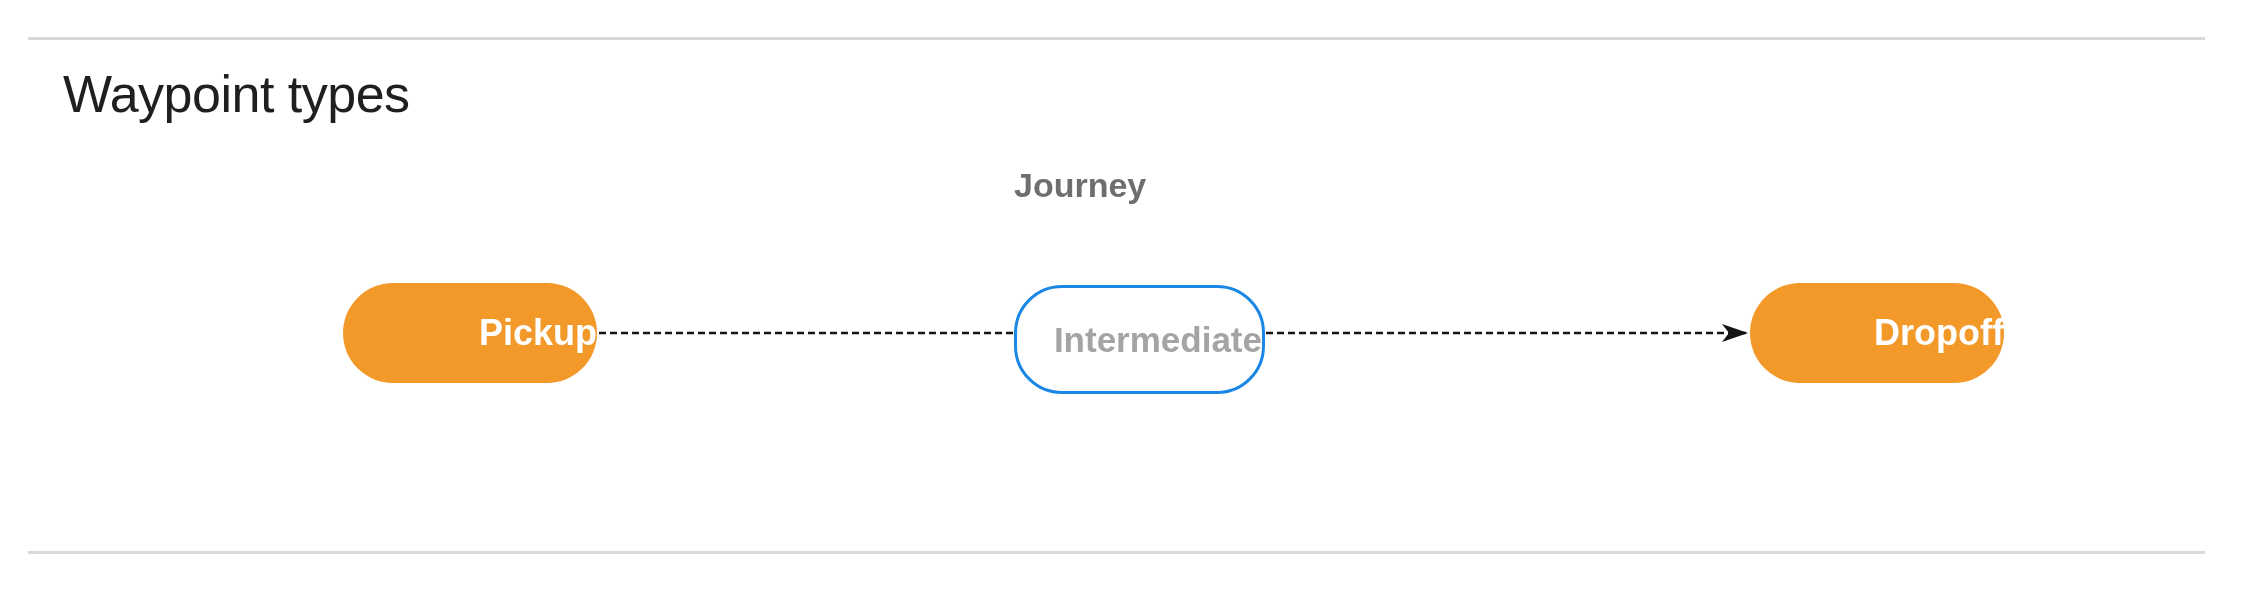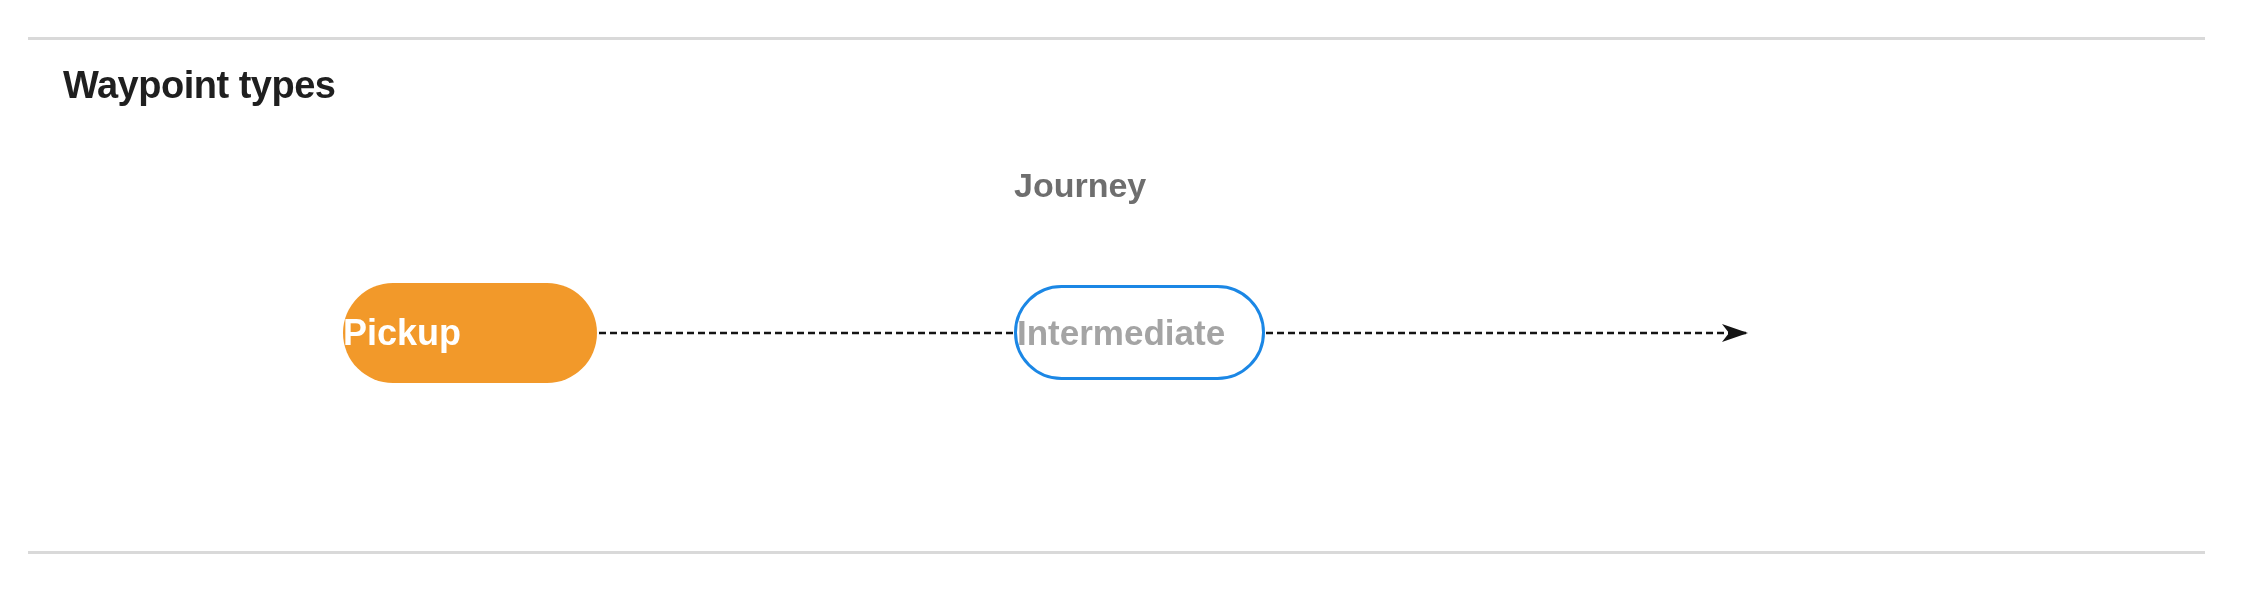"Waypoint types" .page-title { font-size: 38px -> 52px; font-weight: 700 -> 400 }
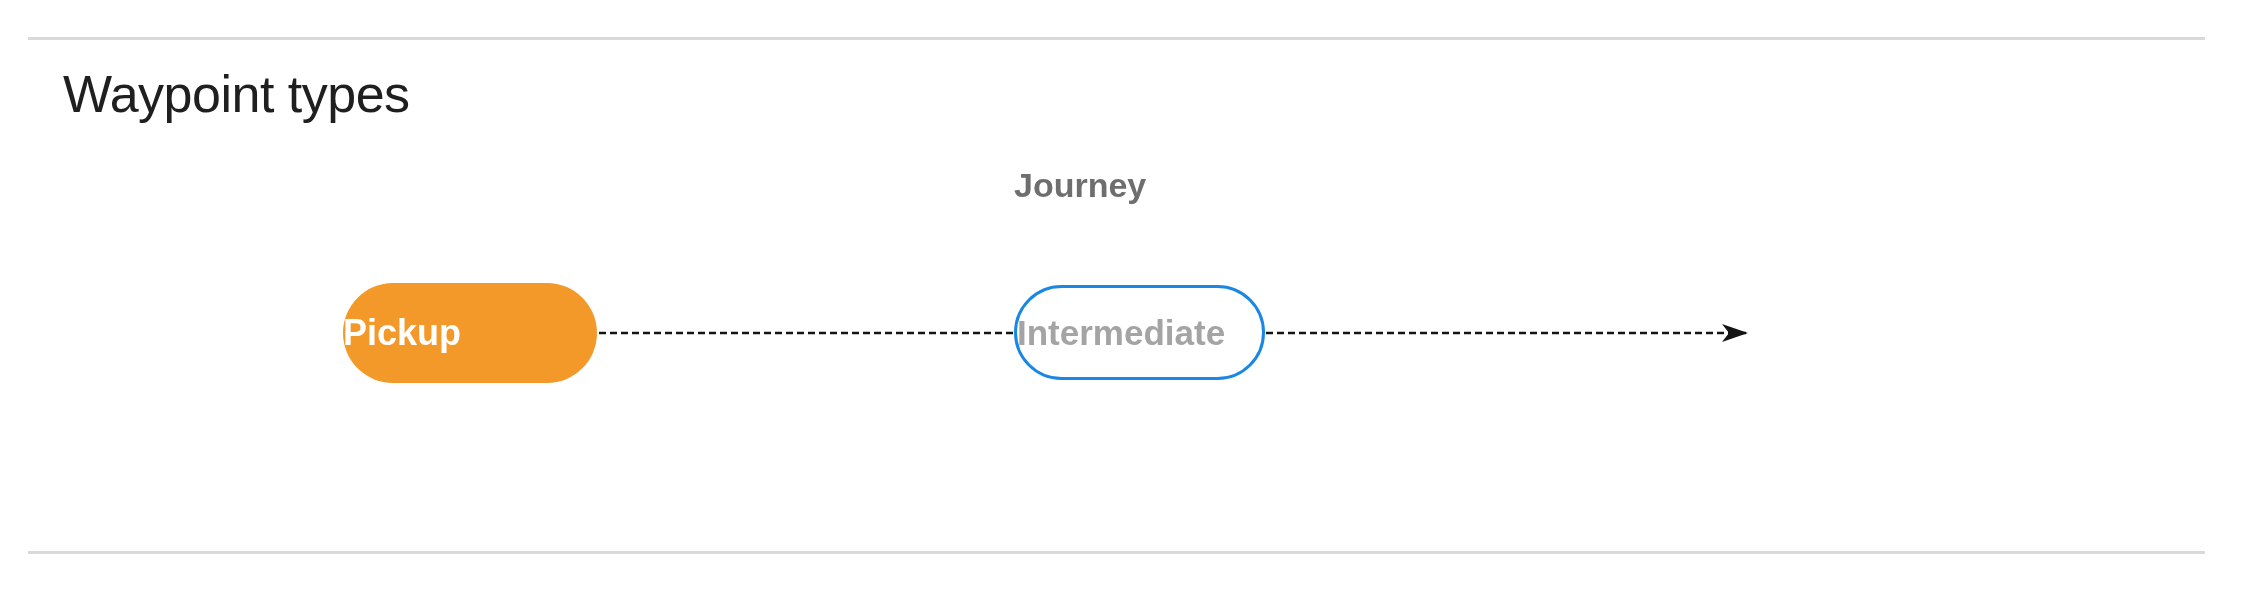"Pickup" .node { justify-content: flex-start -> flex-end }
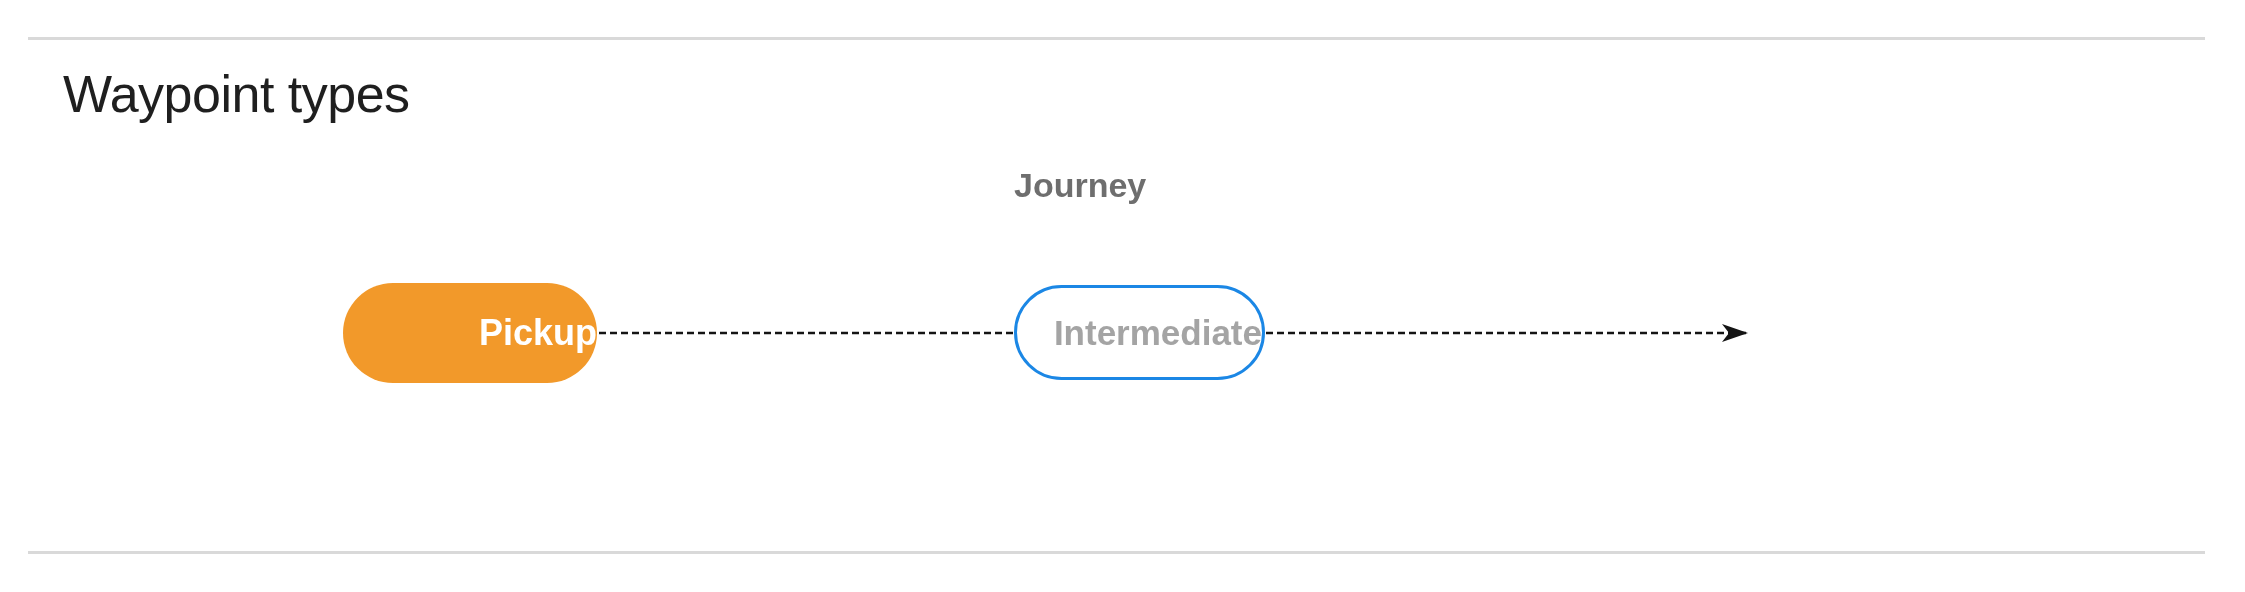"Intermediate" .node.outlined { height: 95px -> 109px }
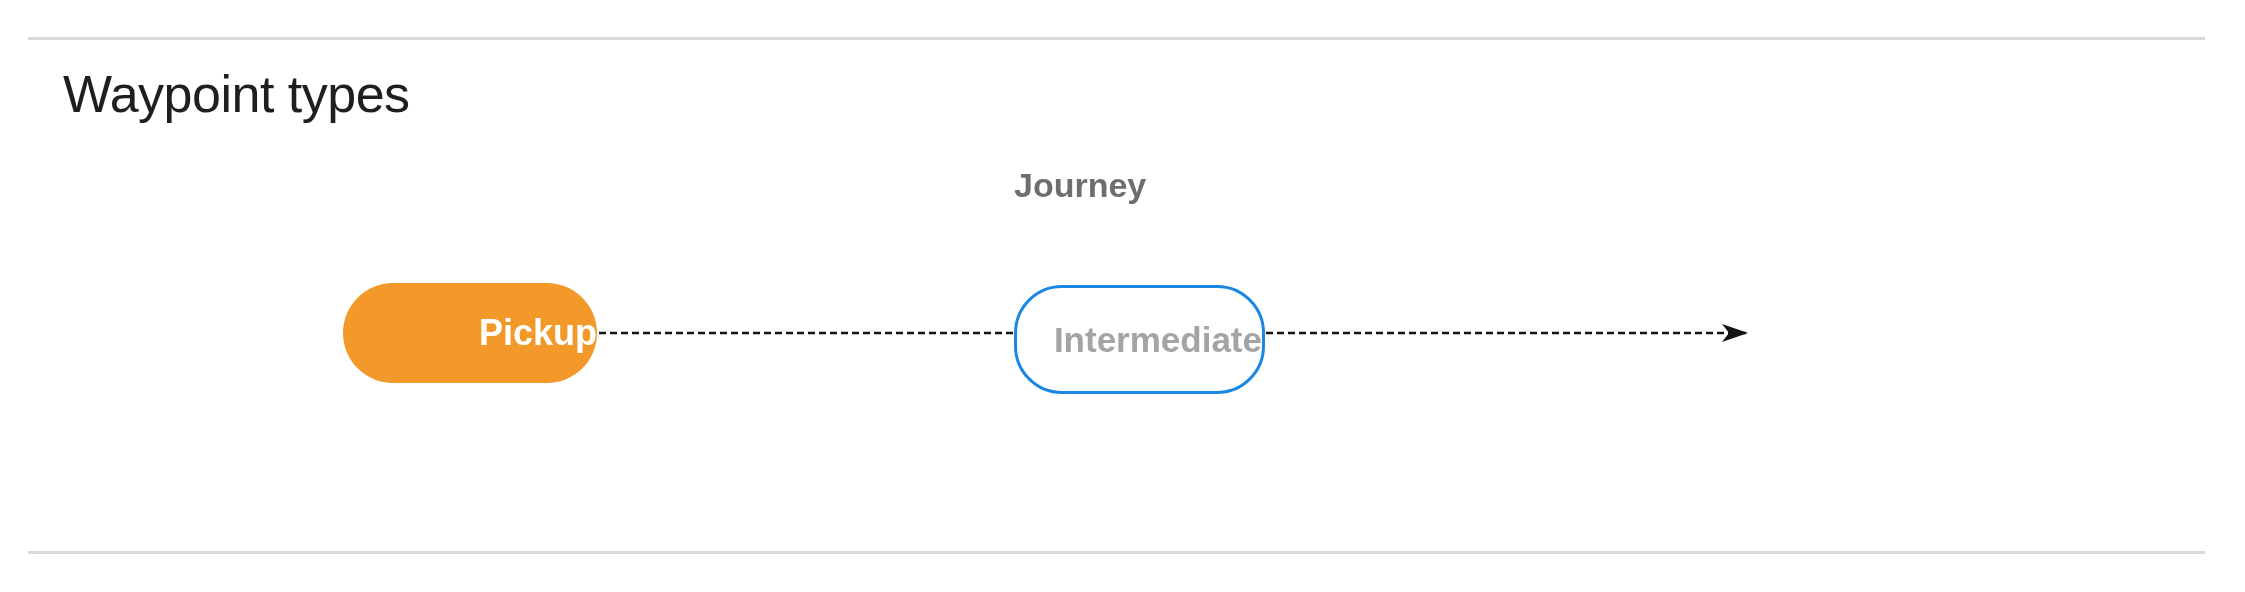"Dropoff" div.node { html: none -> <div> <span>Dropoff</span> </div> }
